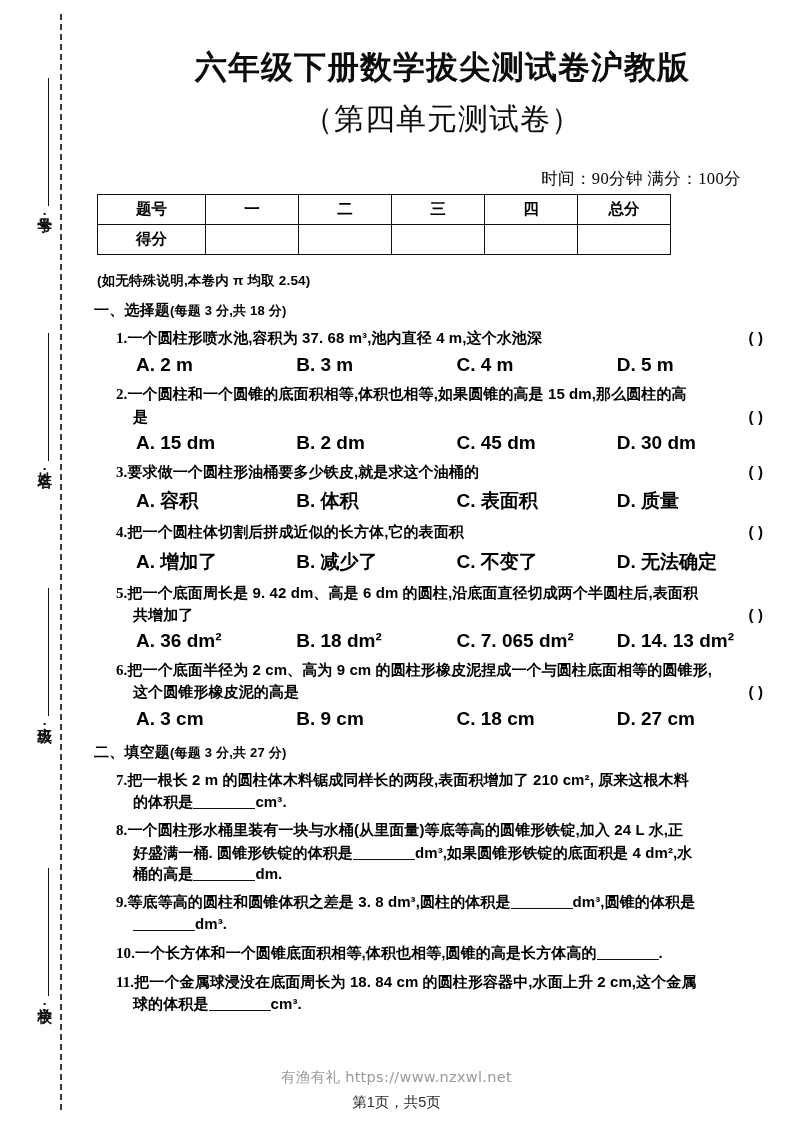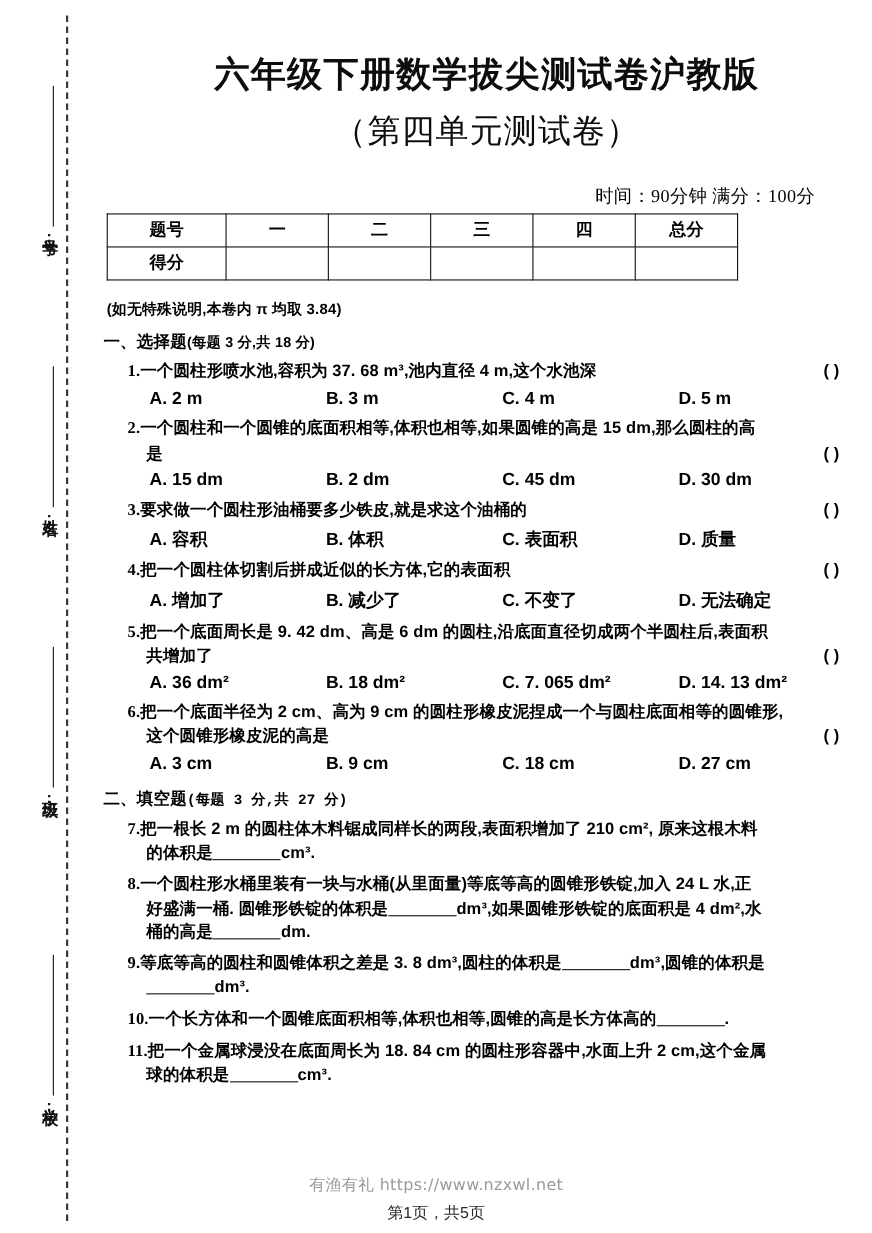"(如无特殊说明,本卷内 π 均取 3.84)" div.note { text: 3.84 -> 2.54 }
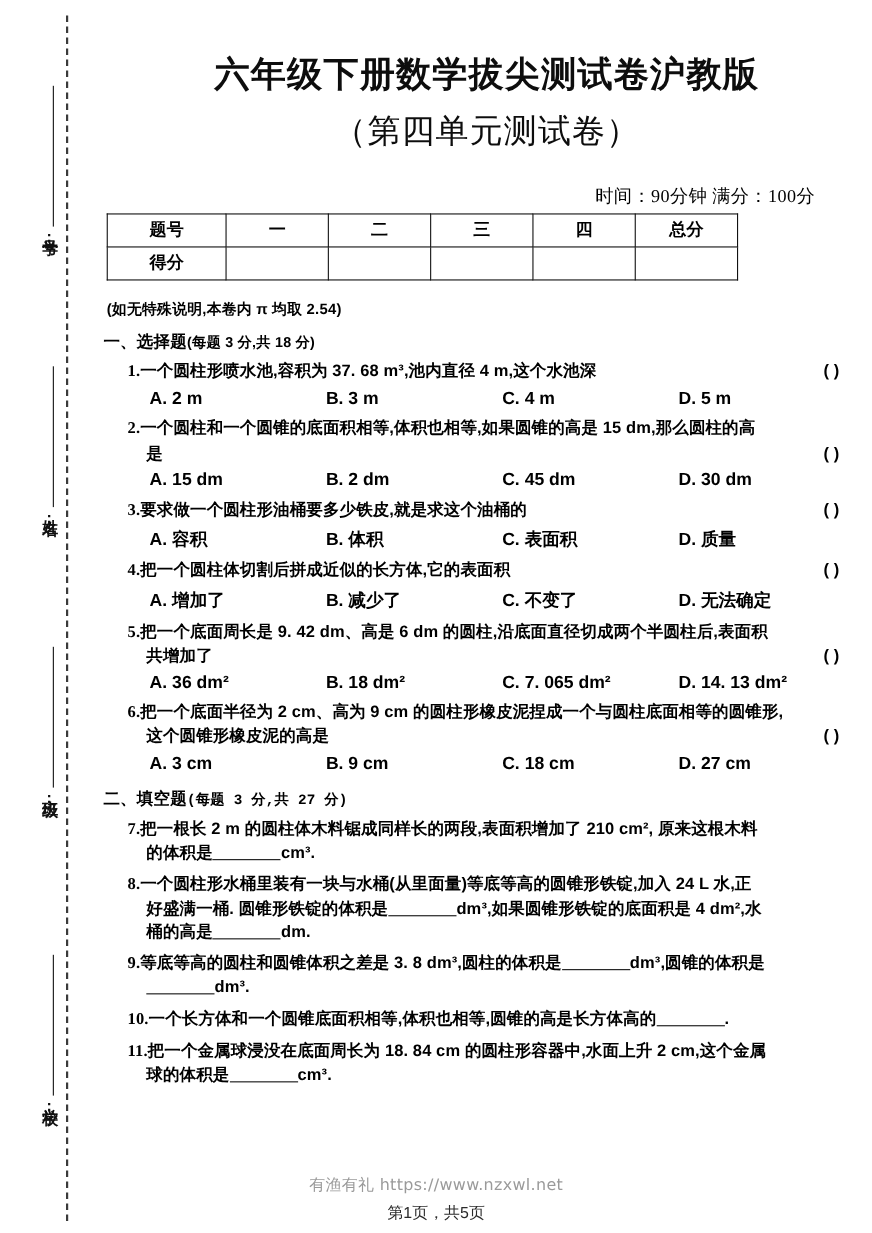"A. 2 m" .opts { font-size: 16px -> 19px }
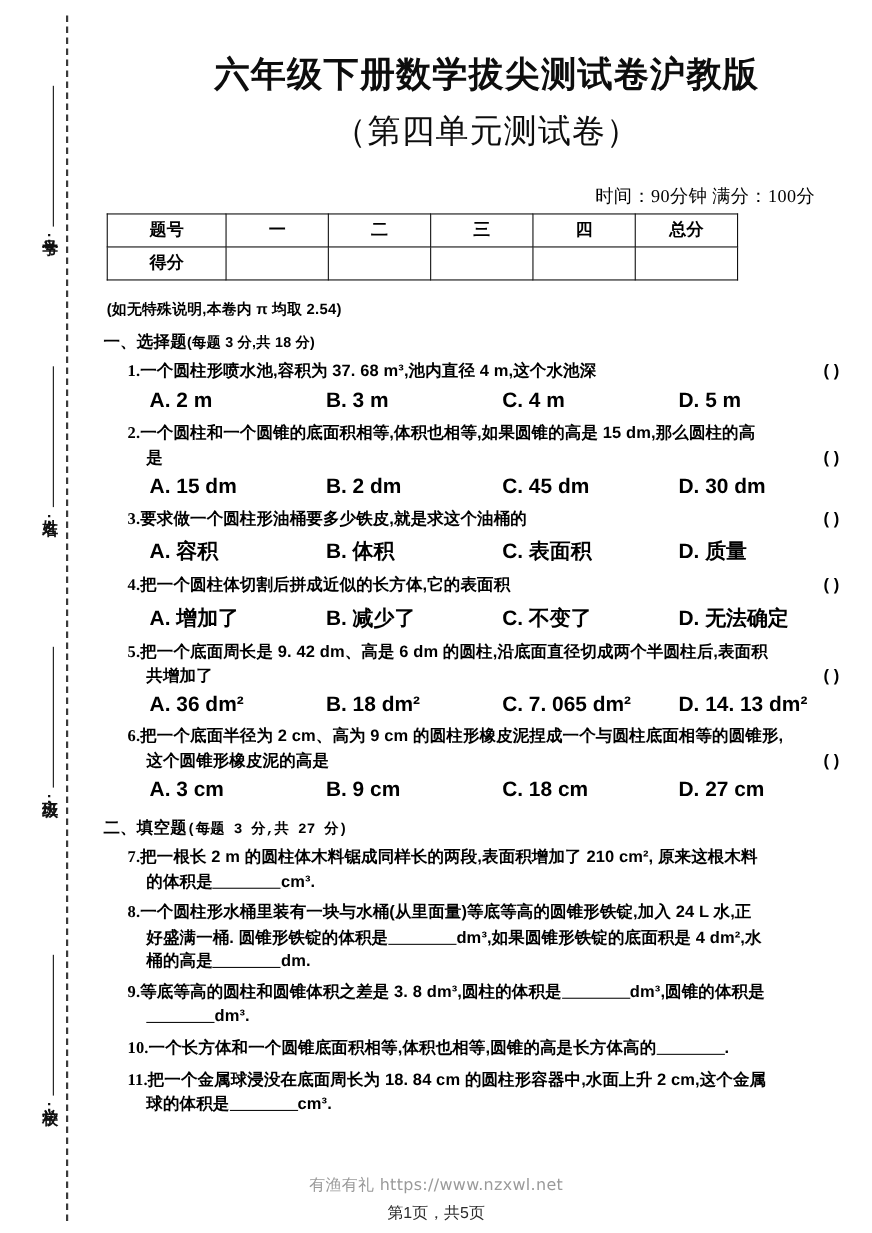"二、填空题(每题 3 分,共 27 分)" div.section-head { font-family: Liberation Mono, monospace -> none }
